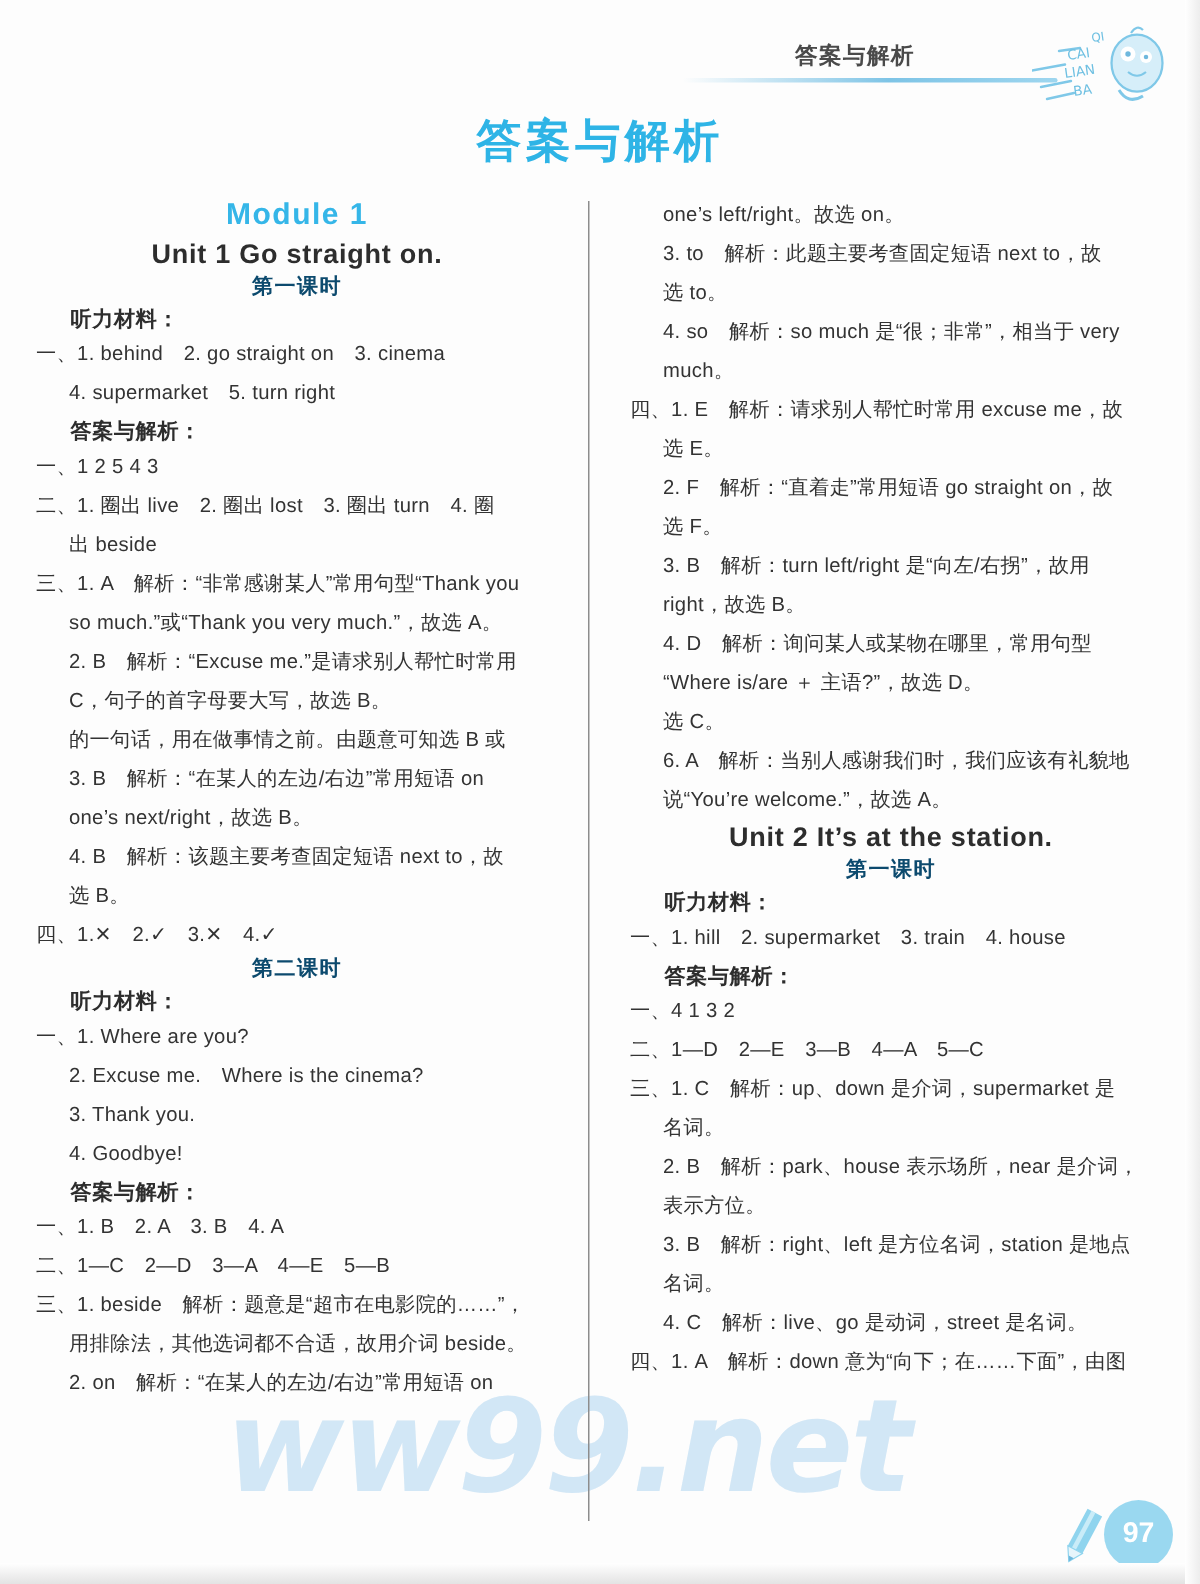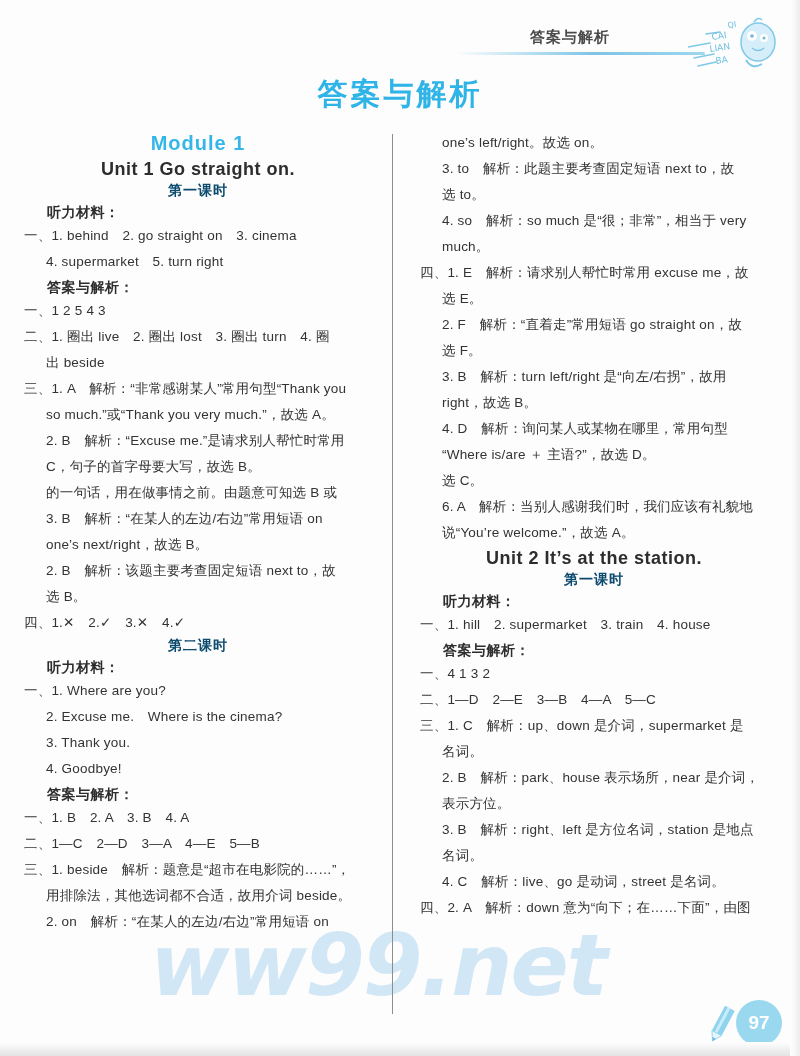"2. B 解析：该题主要考查固定短语 next to，故" div.line { text: 2 -> 4 }
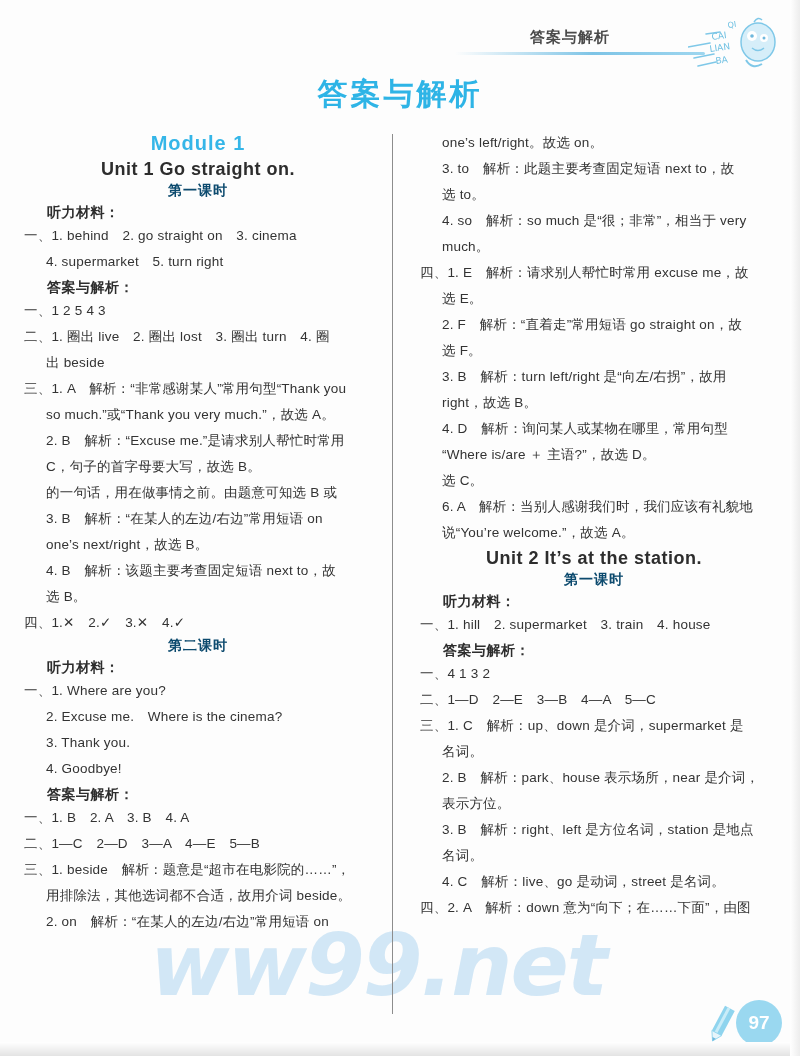"四、2. A 解析：down 意为“向下；在……下面”，由图" div.line { text: 2 -> 1 }
